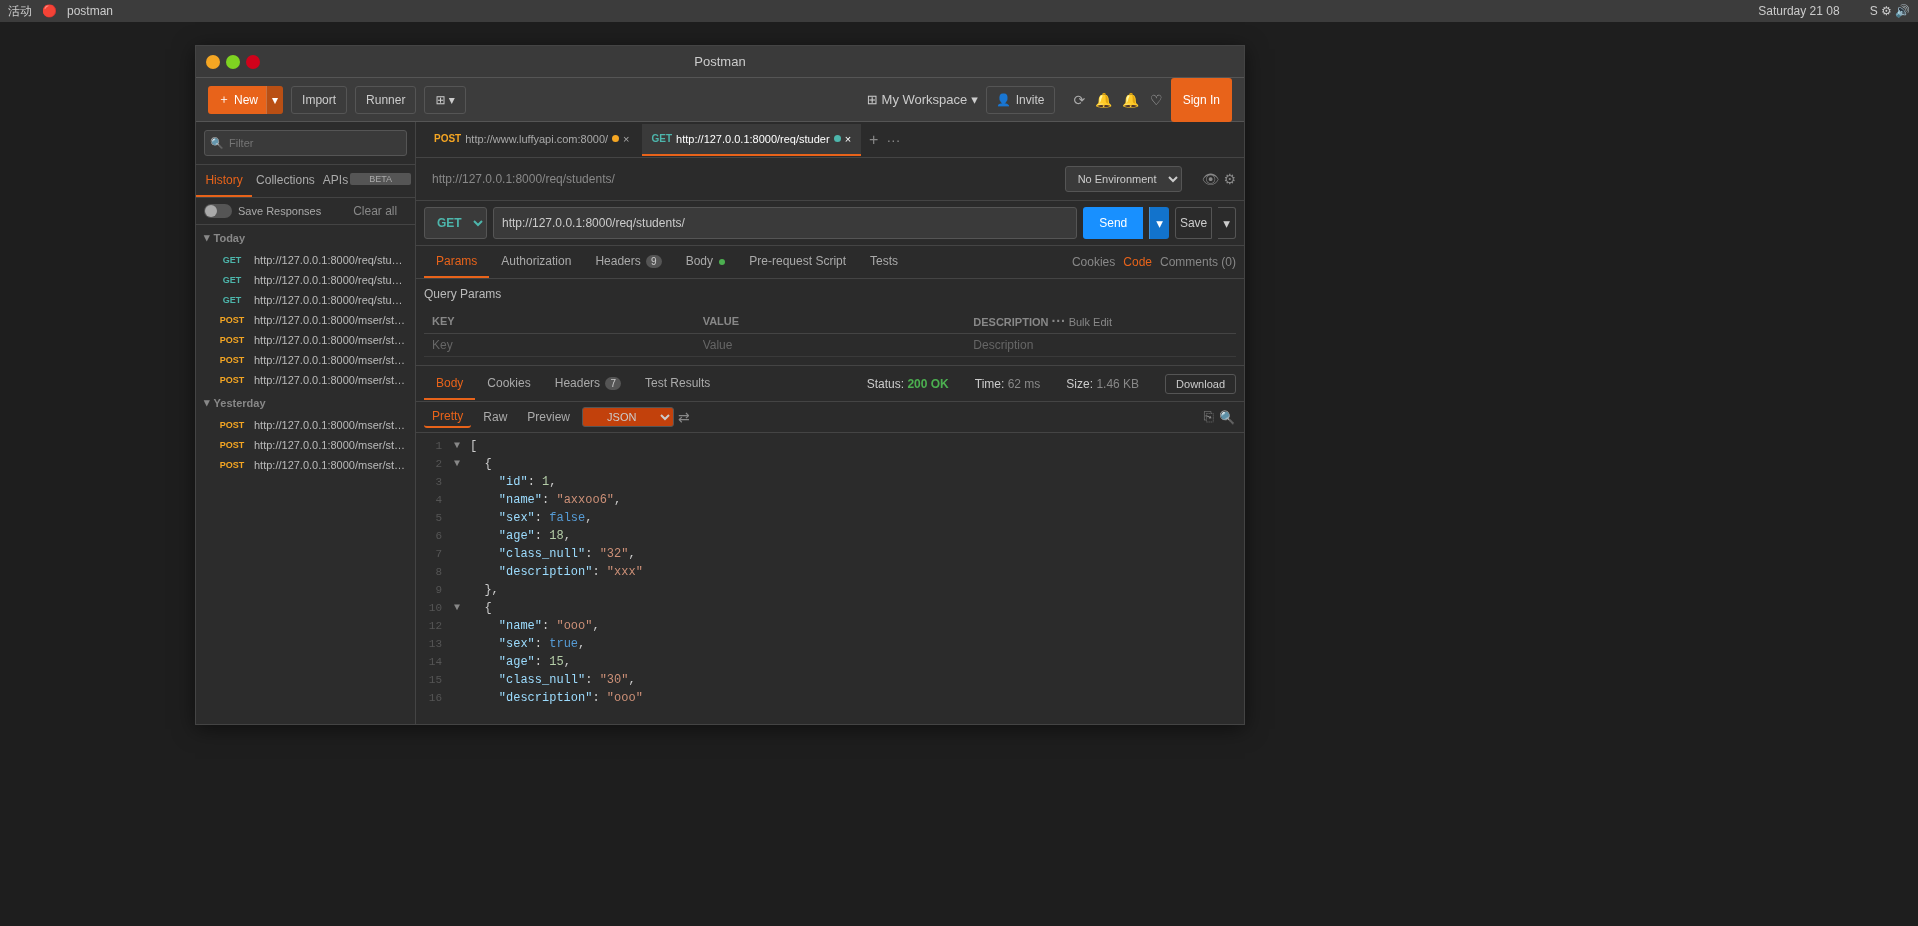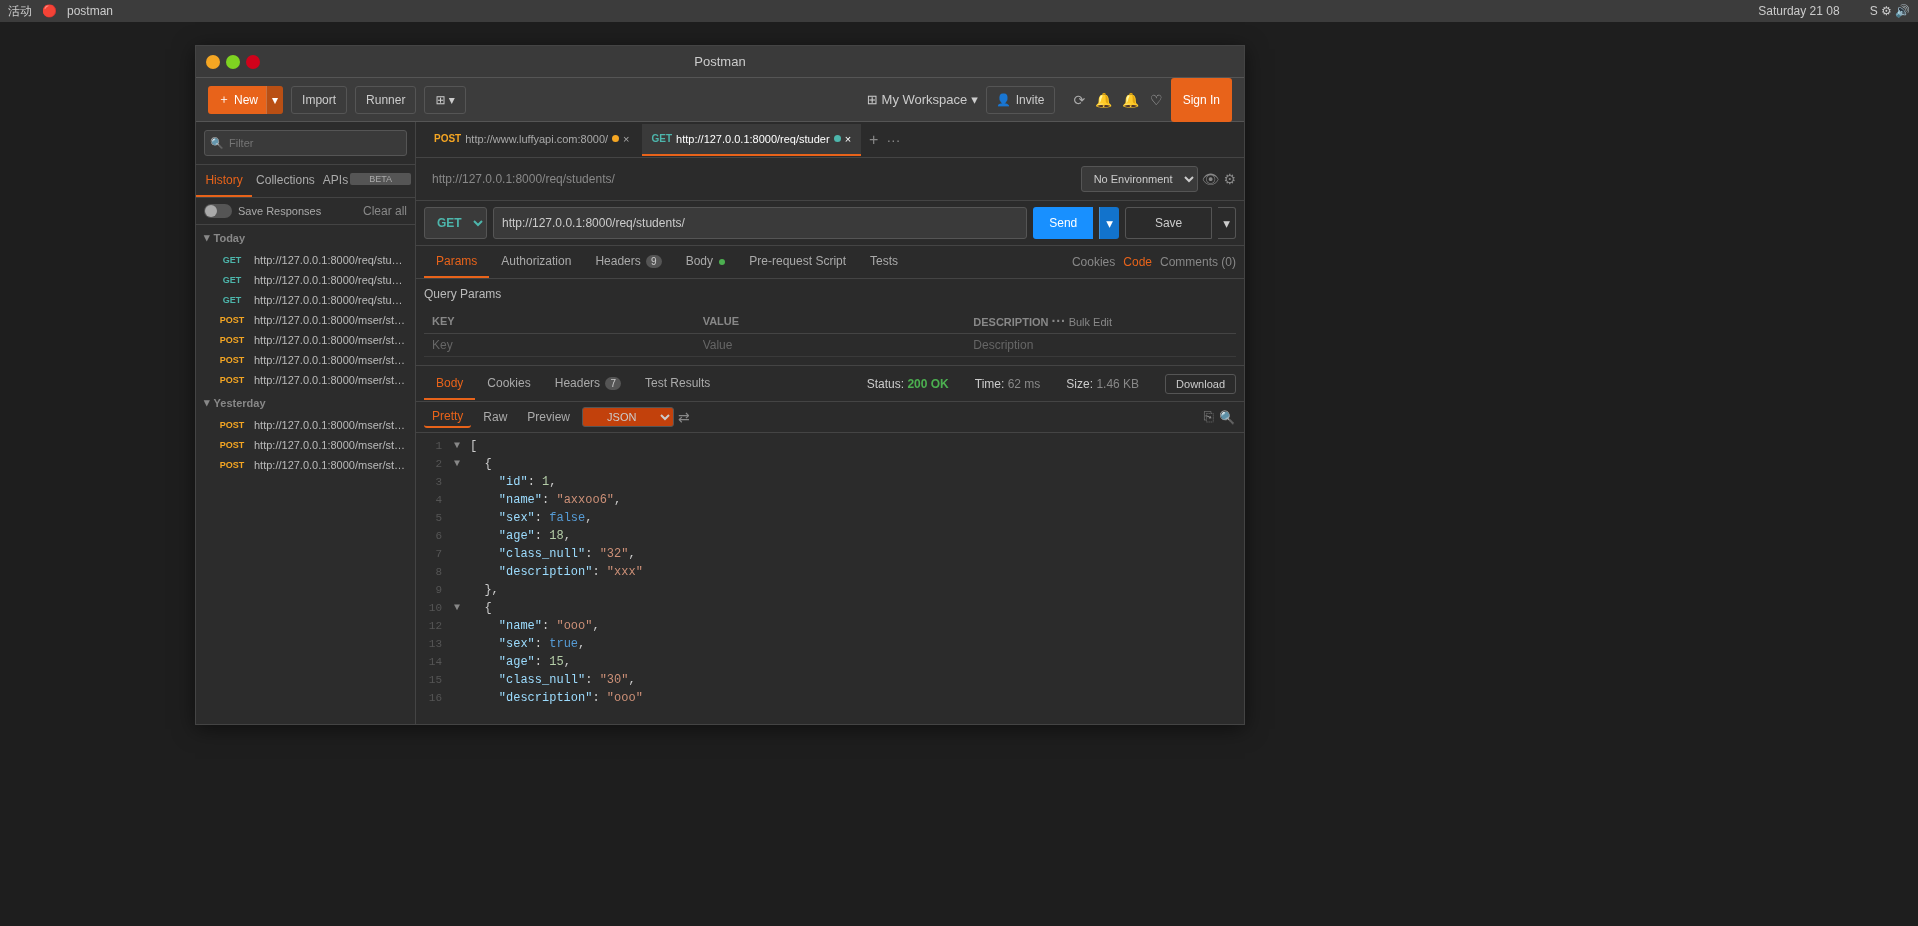"No Environment" .env-selector { gap: 4px -> 20px }
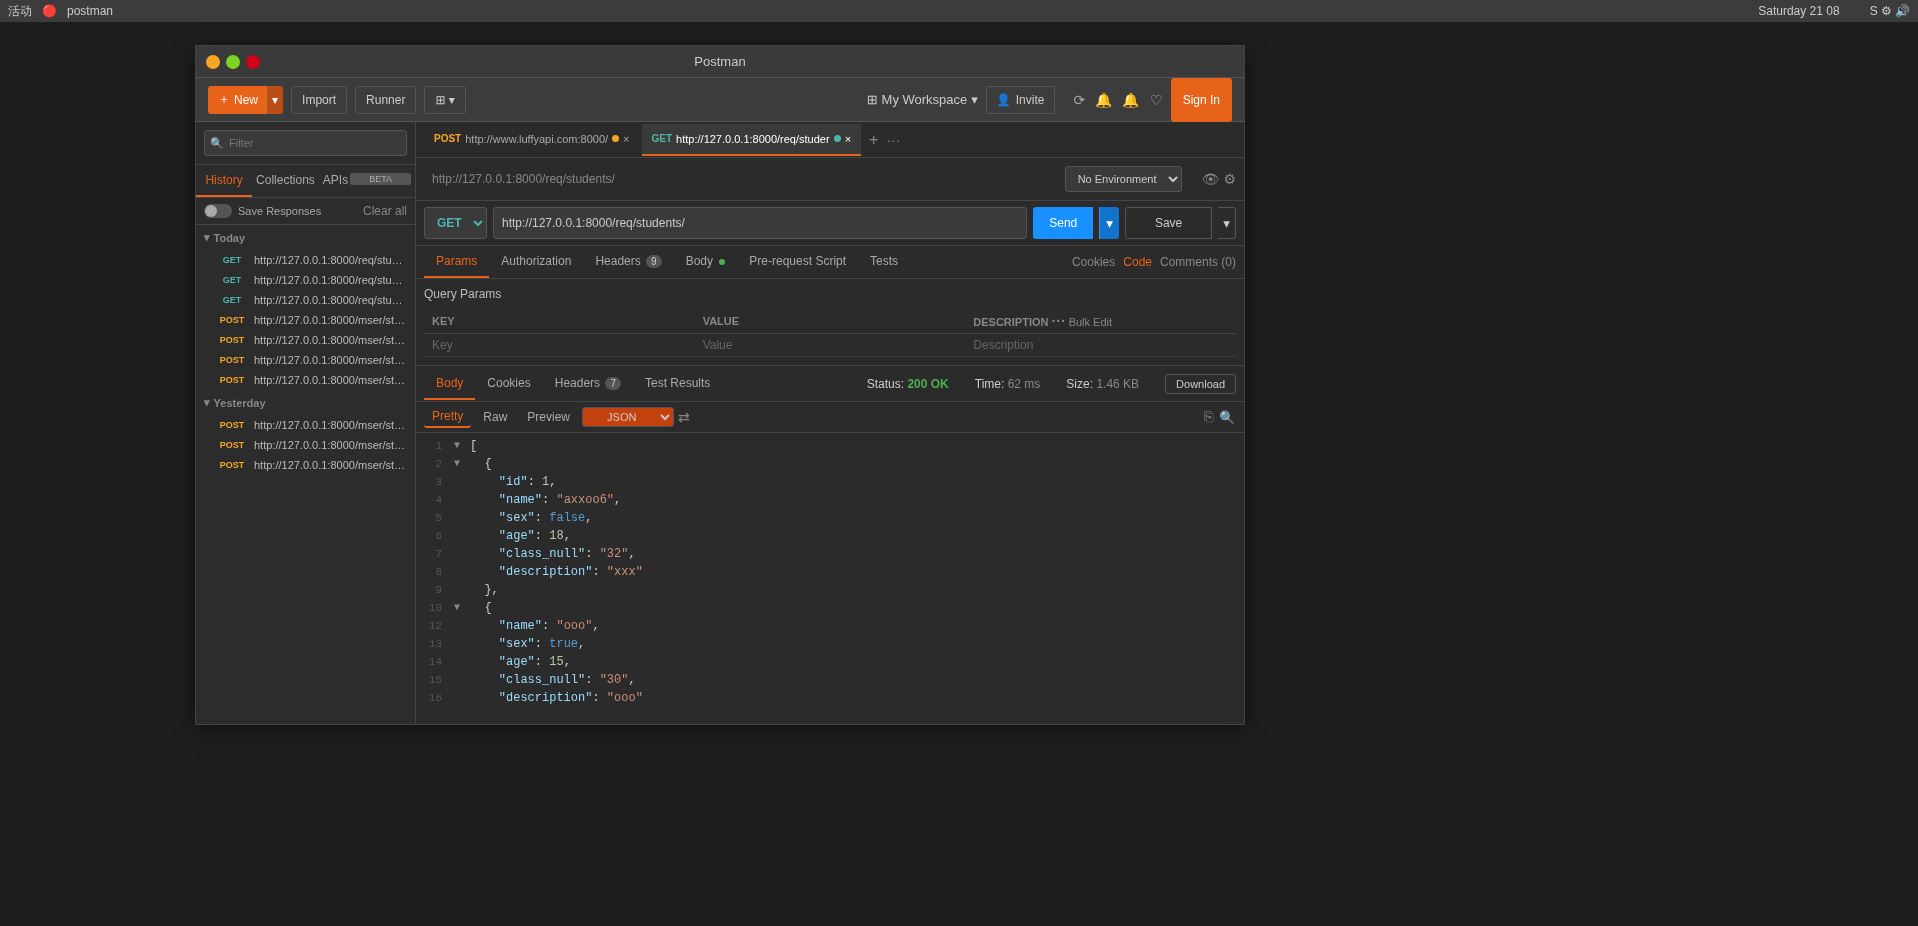"Save Responses" .sidebar-options { justify-content: space-between -> none }
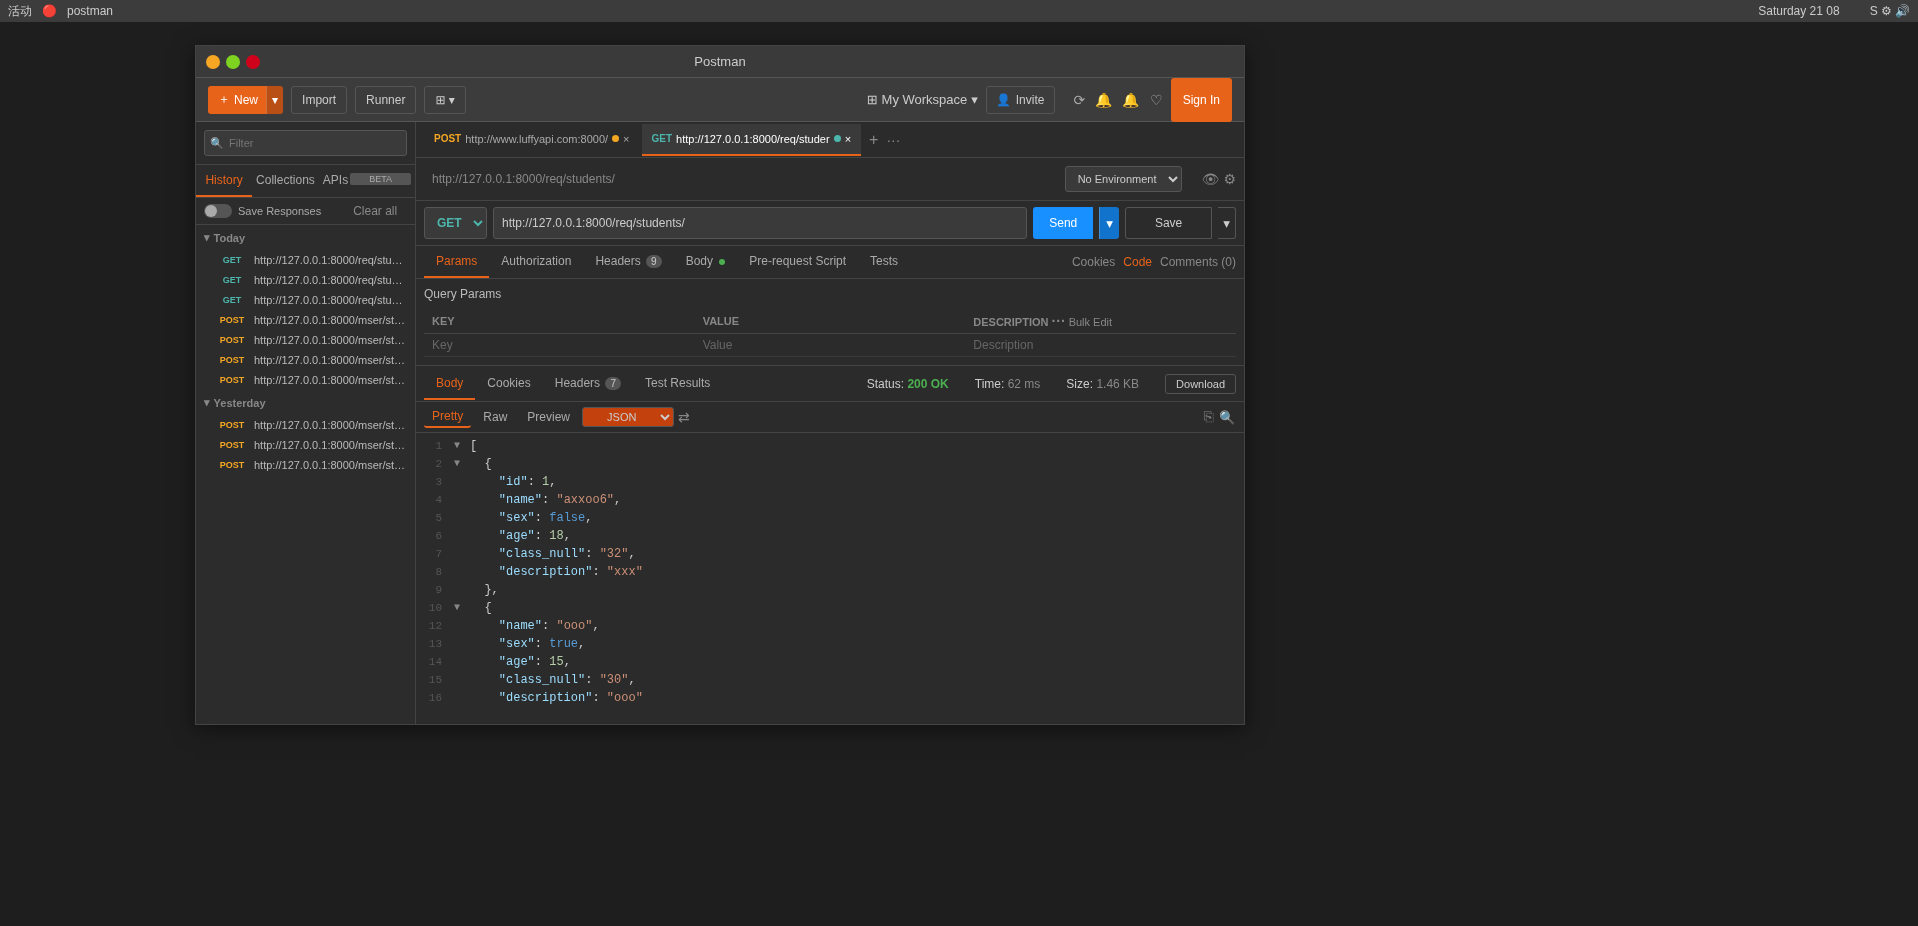"Save" .save-btn { padding: 0 29px -> 0 4px }
